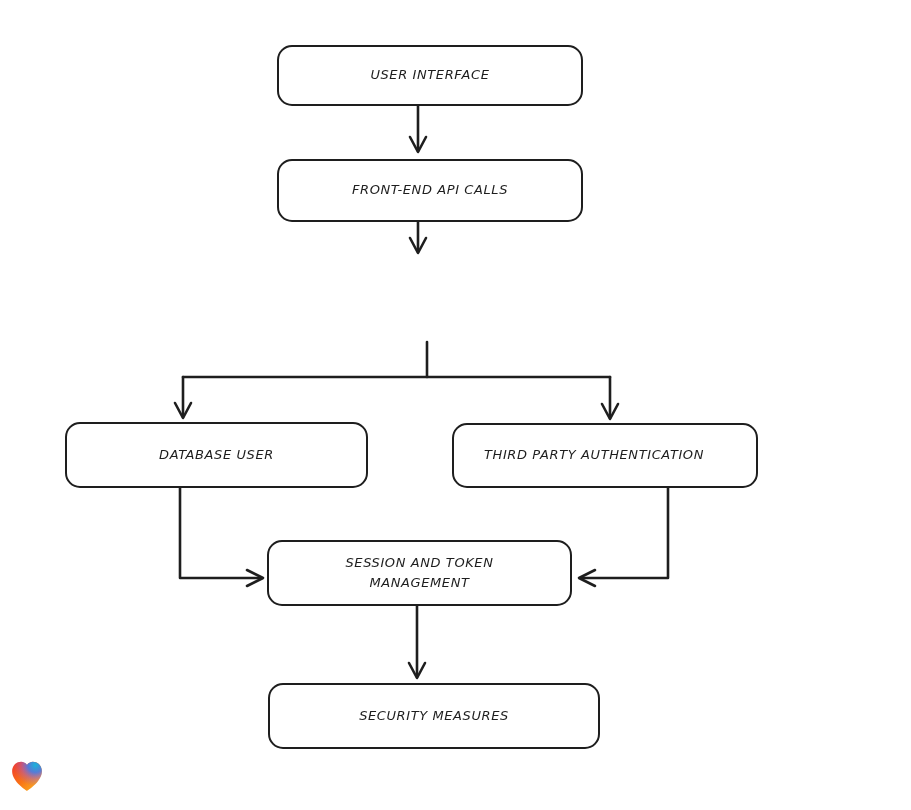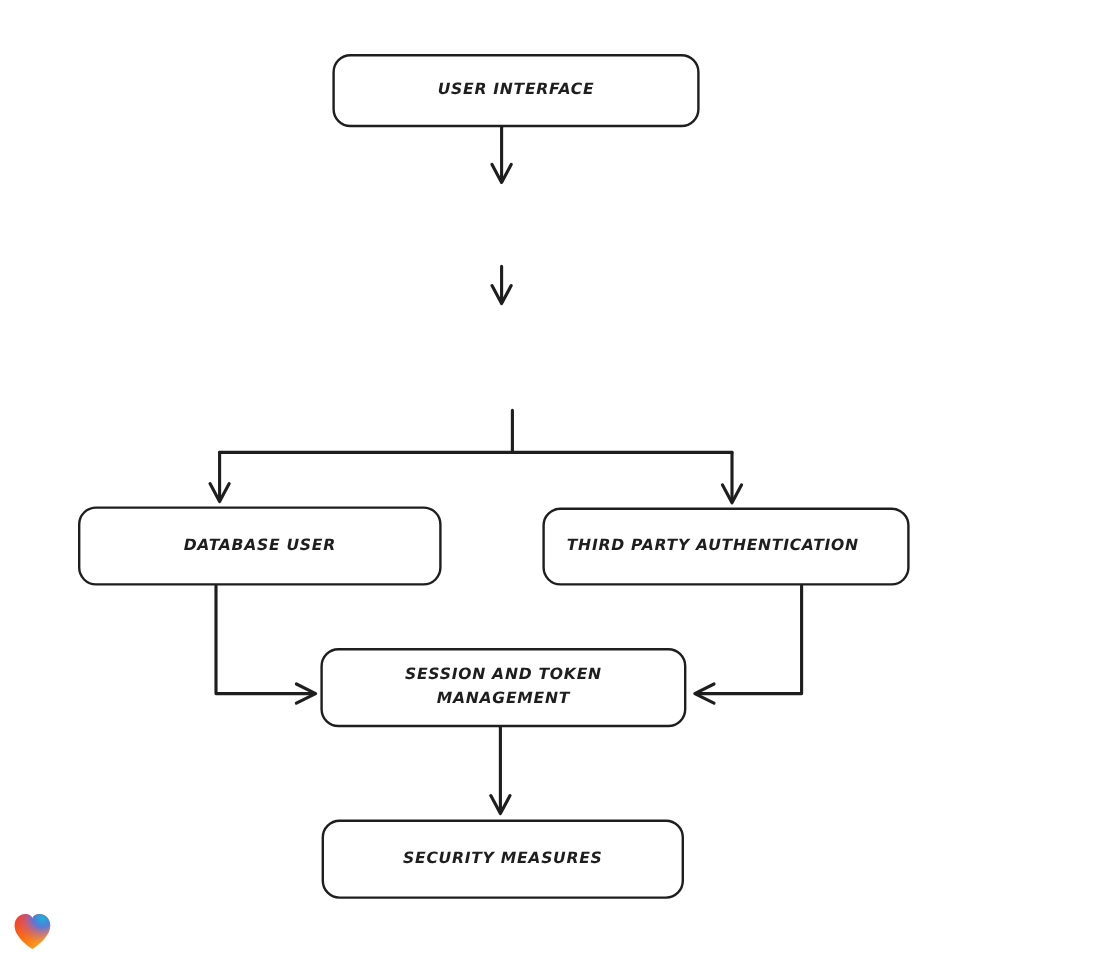"USER INTERFACE" .node { font-weight: 700 -> 400 }
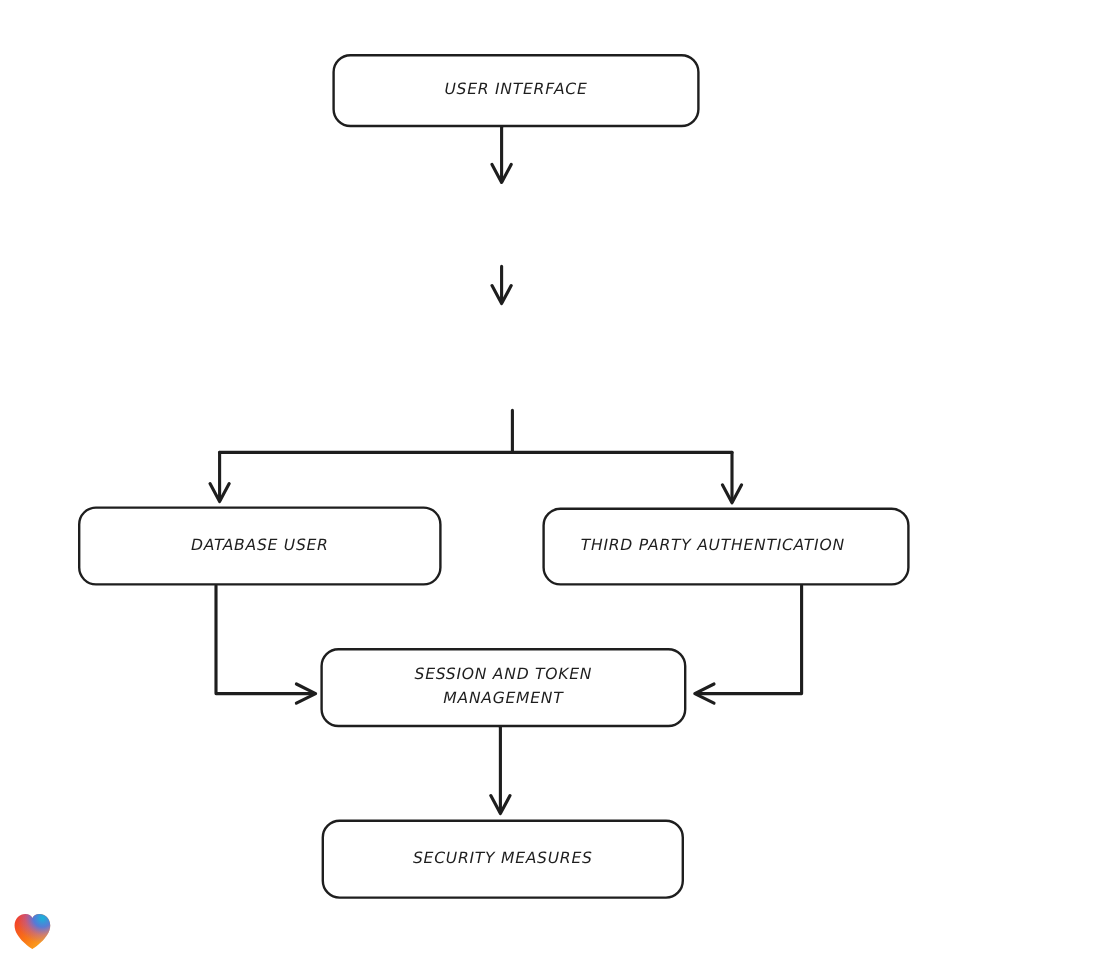"FRONT-END API CALLS" div.node { html: none -> <div> <span>FRONT-END API CALLS</span> </div> }
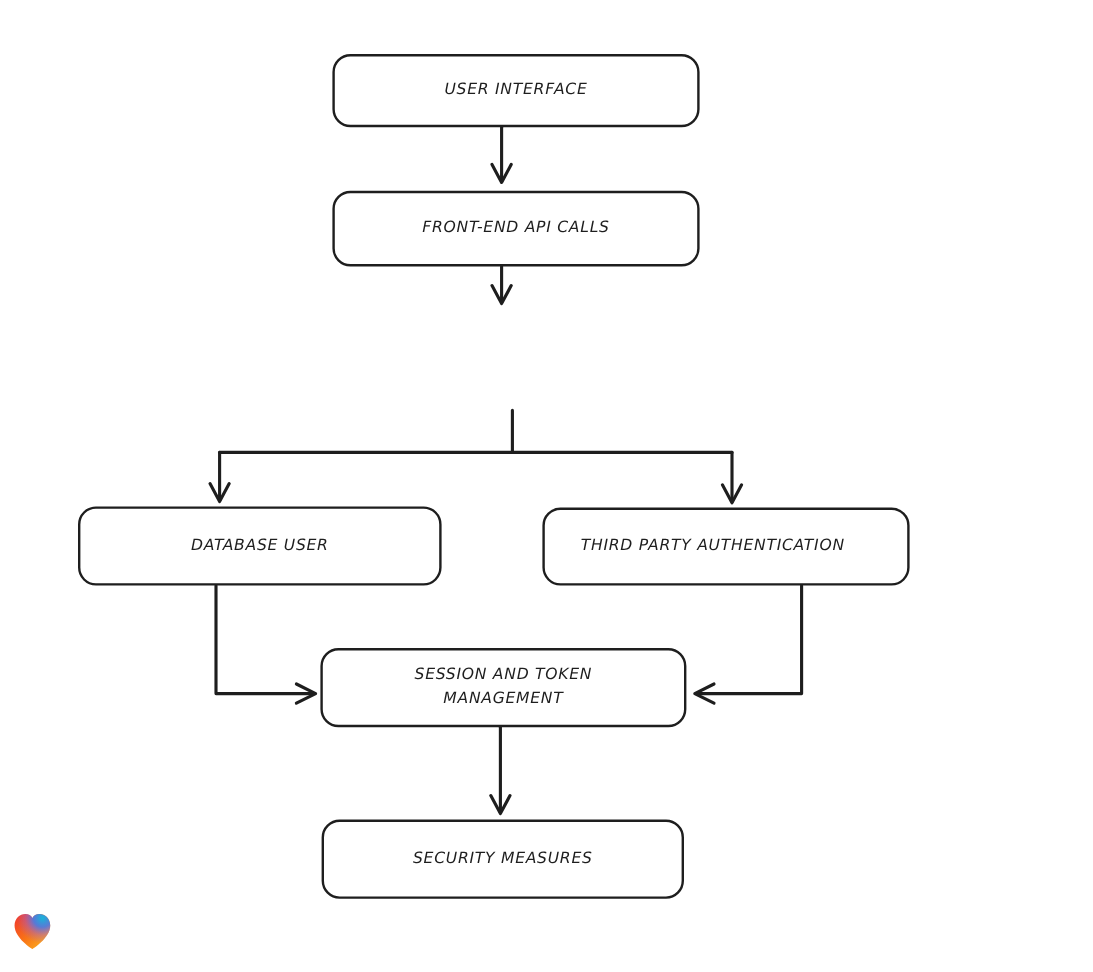"SECURITY MEASURES" #node-security-measures { width: 302px -> 332px }
